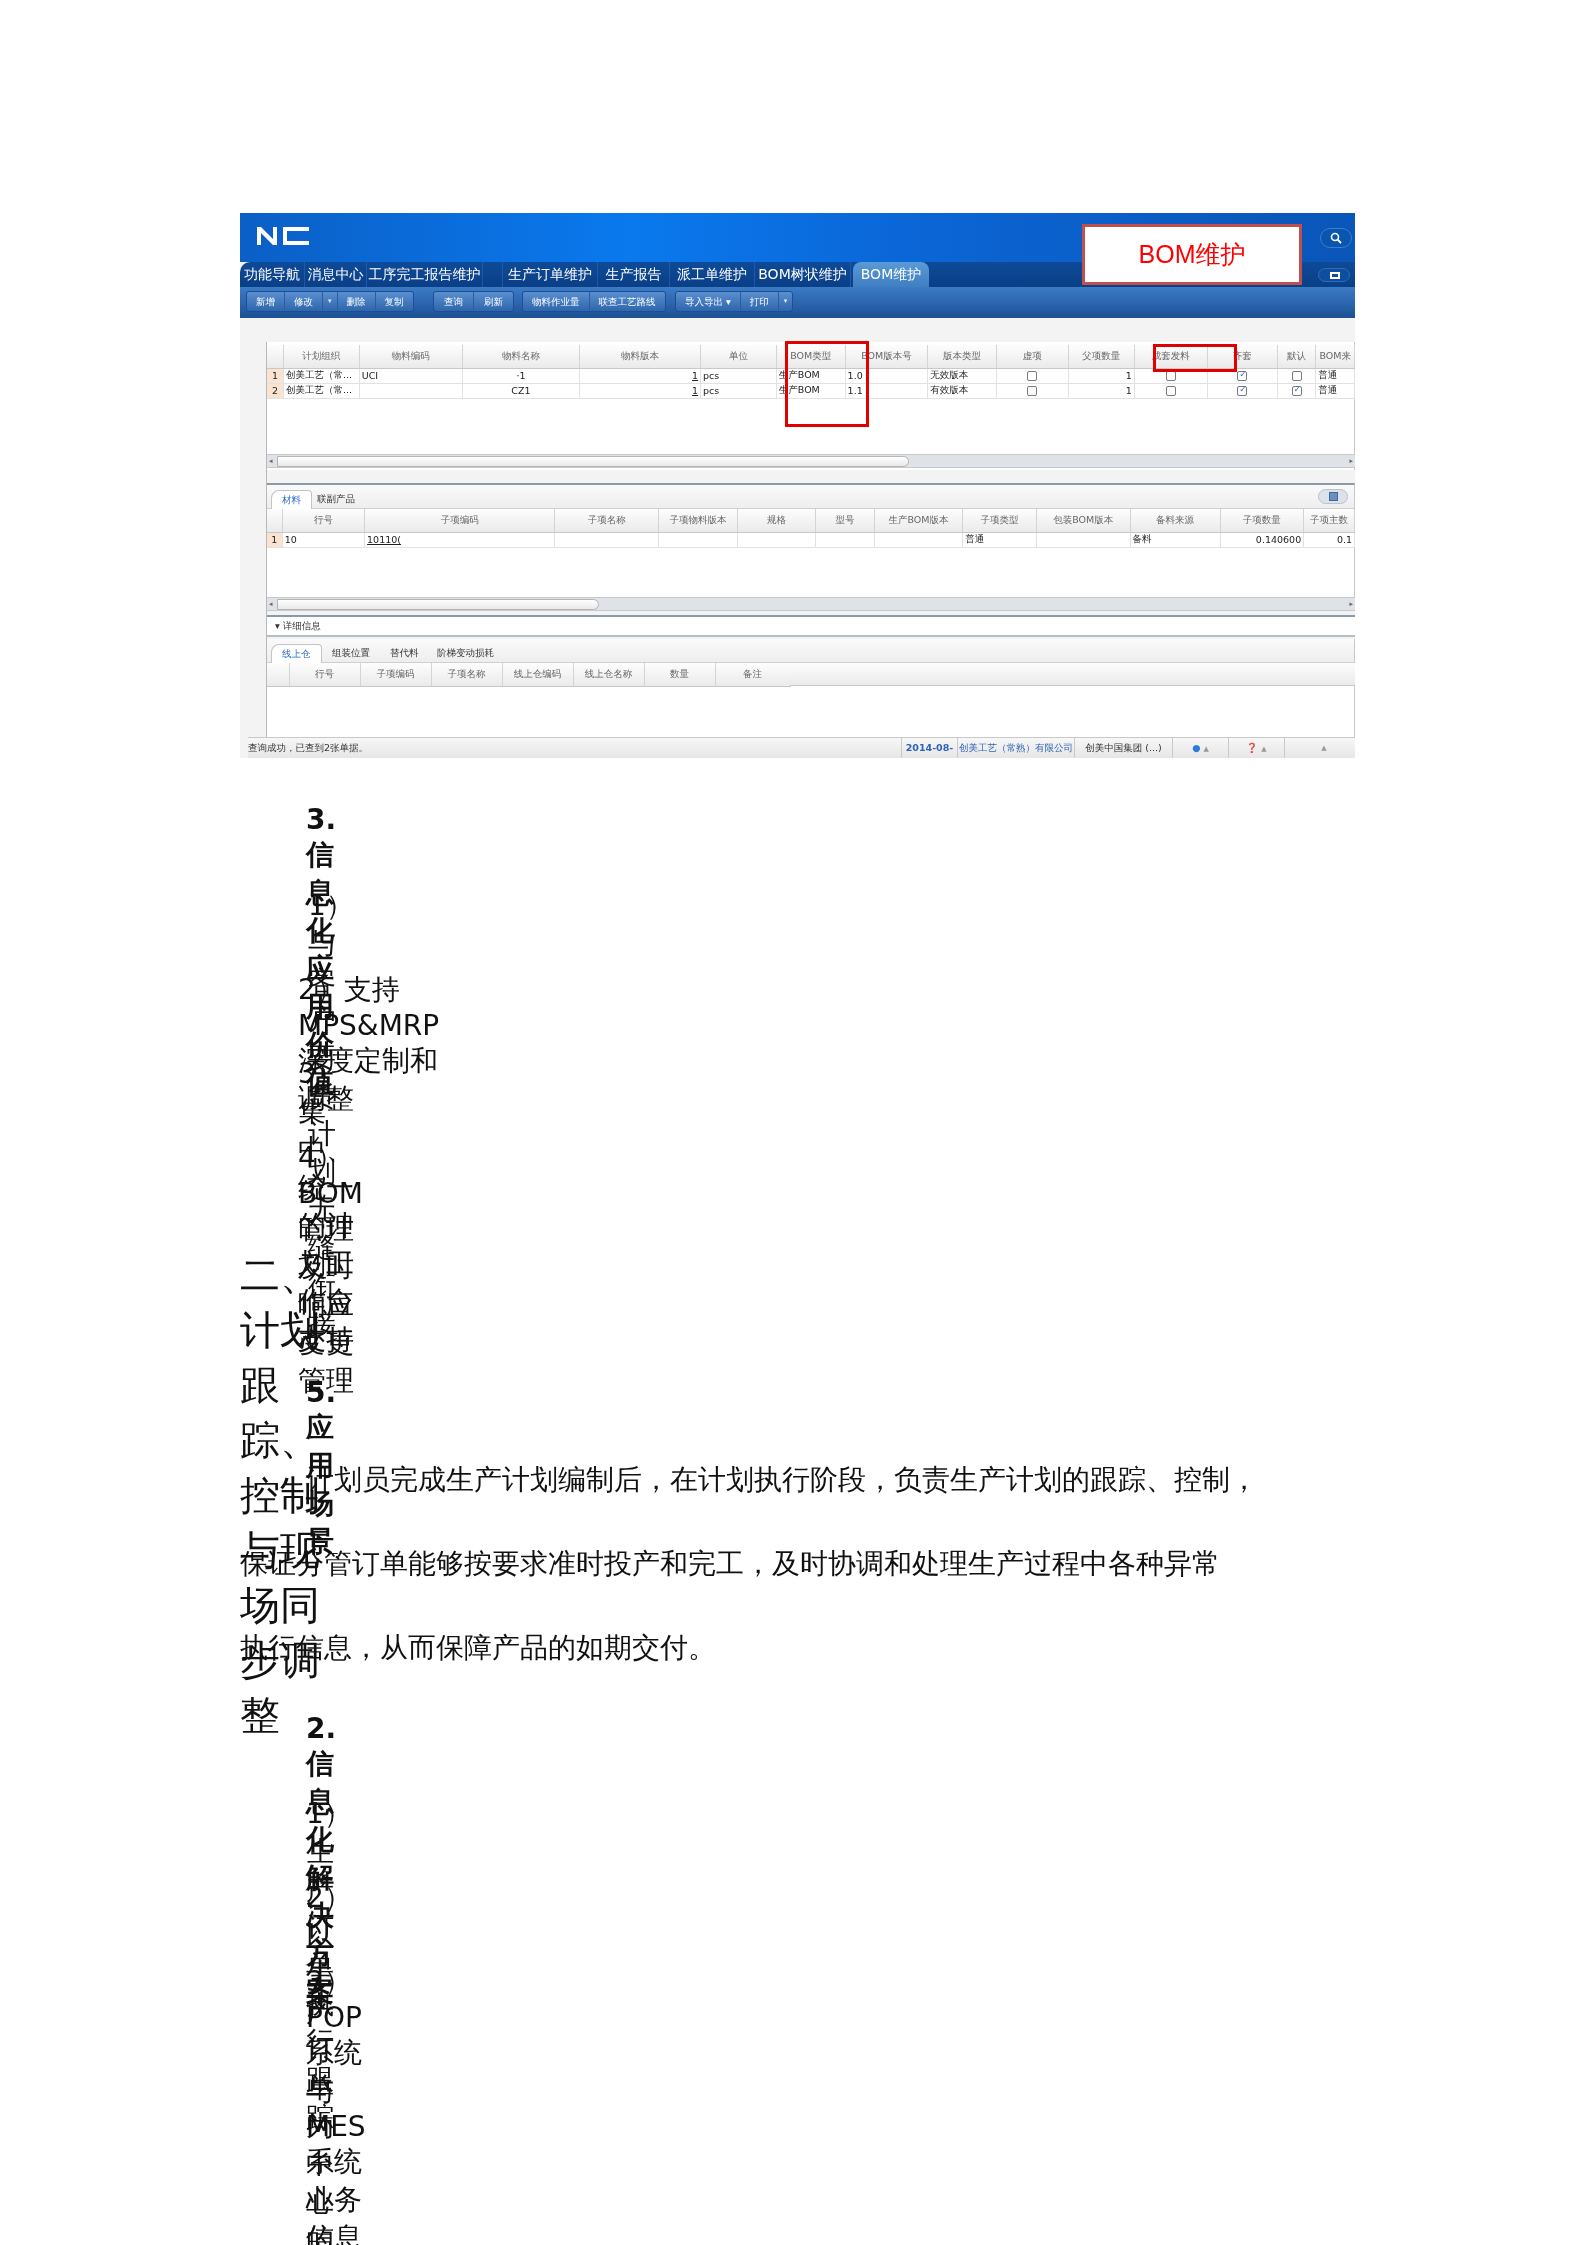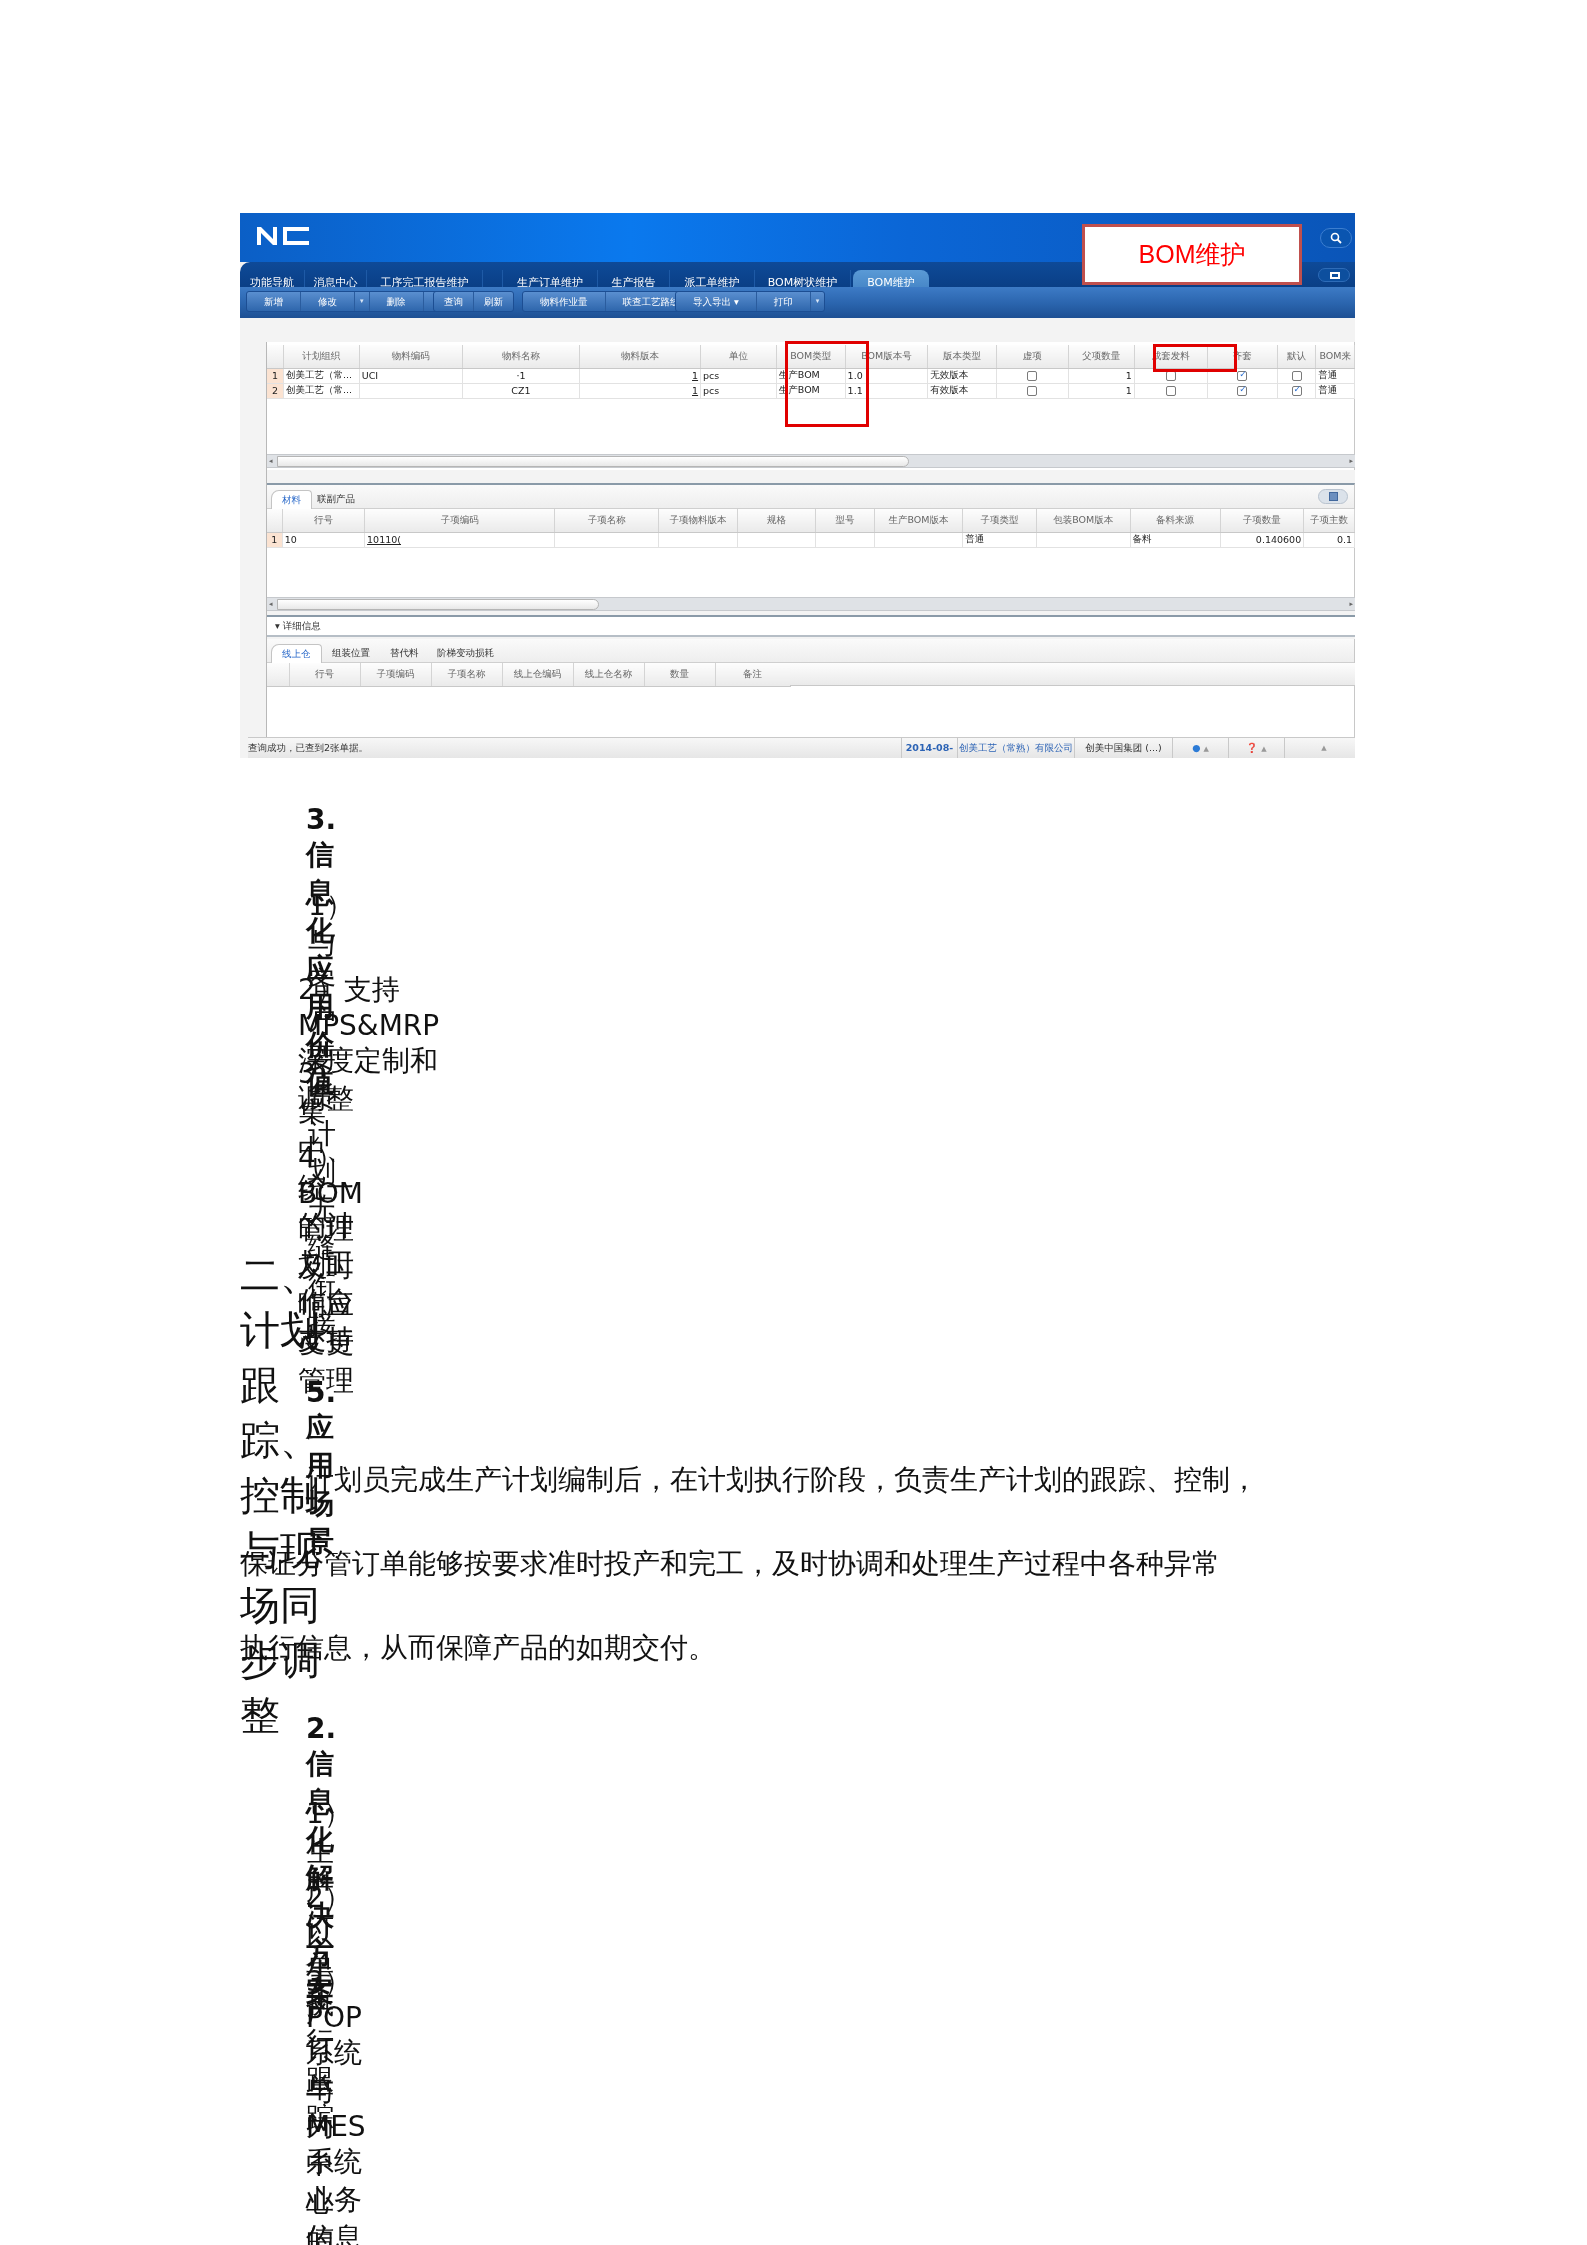"功能导航" .nav-item { font-size: 11px -> 14px; top: 8px -> 0 }
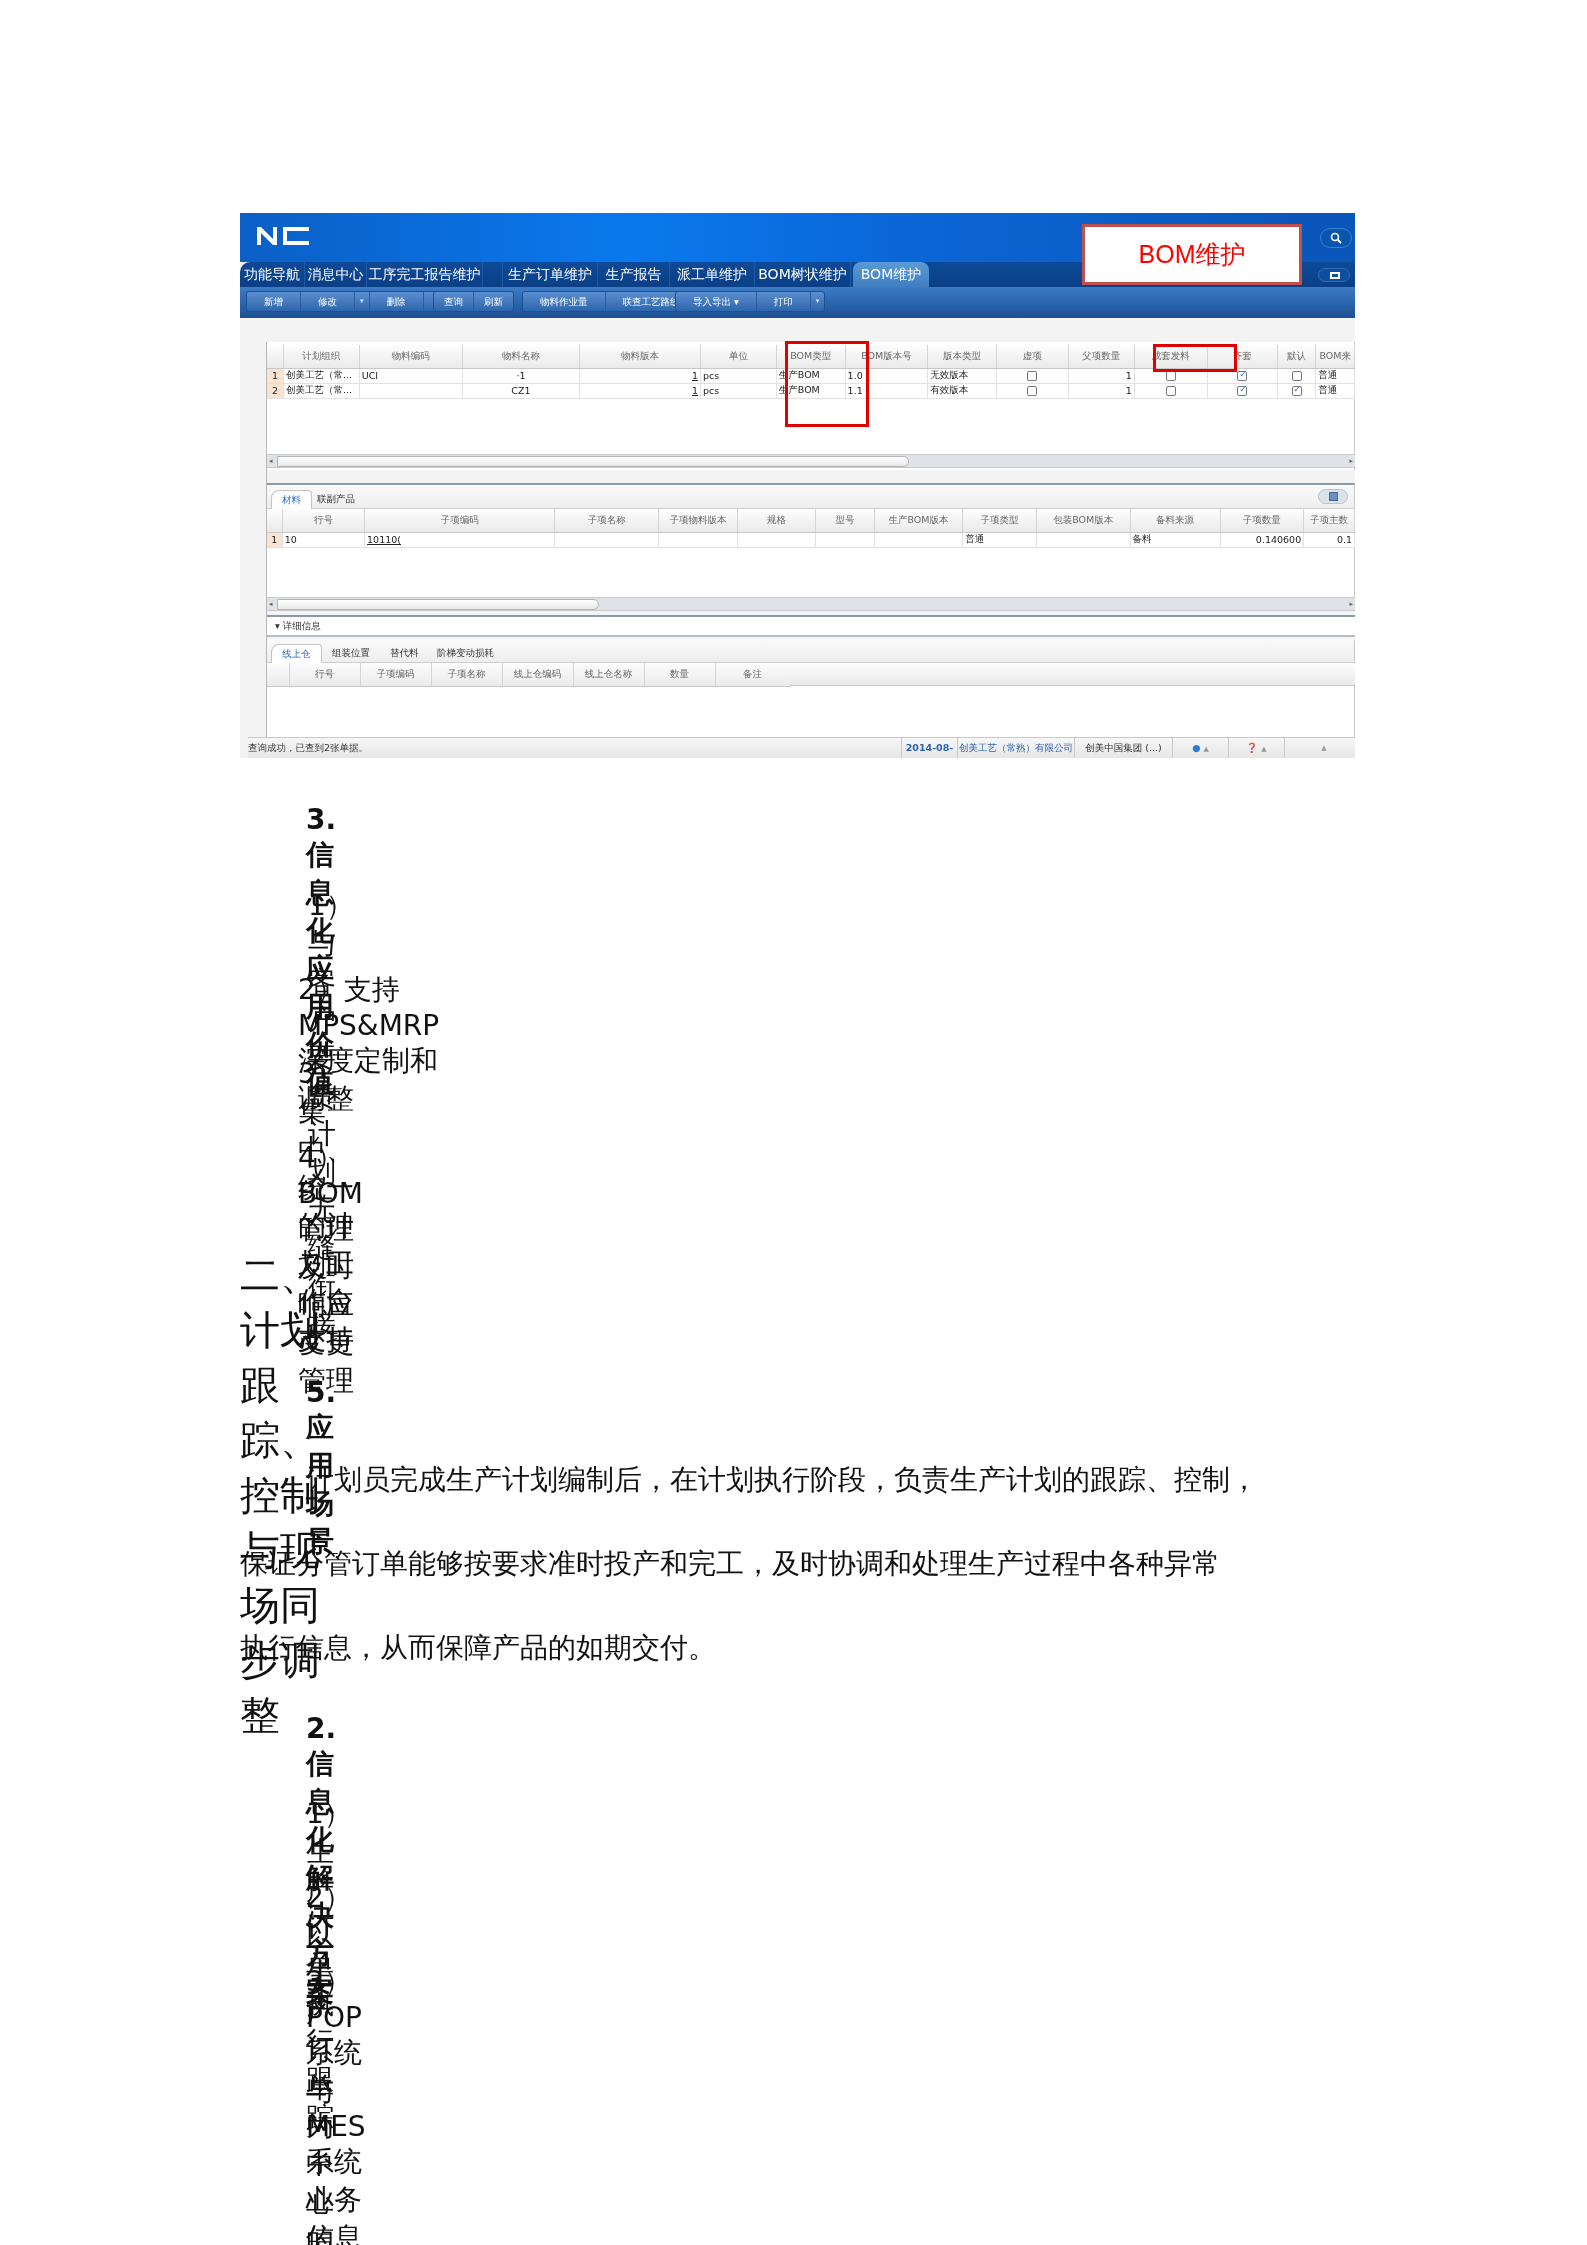"新增" .tb-btn { padding: 0 17px -> 0 9px }
